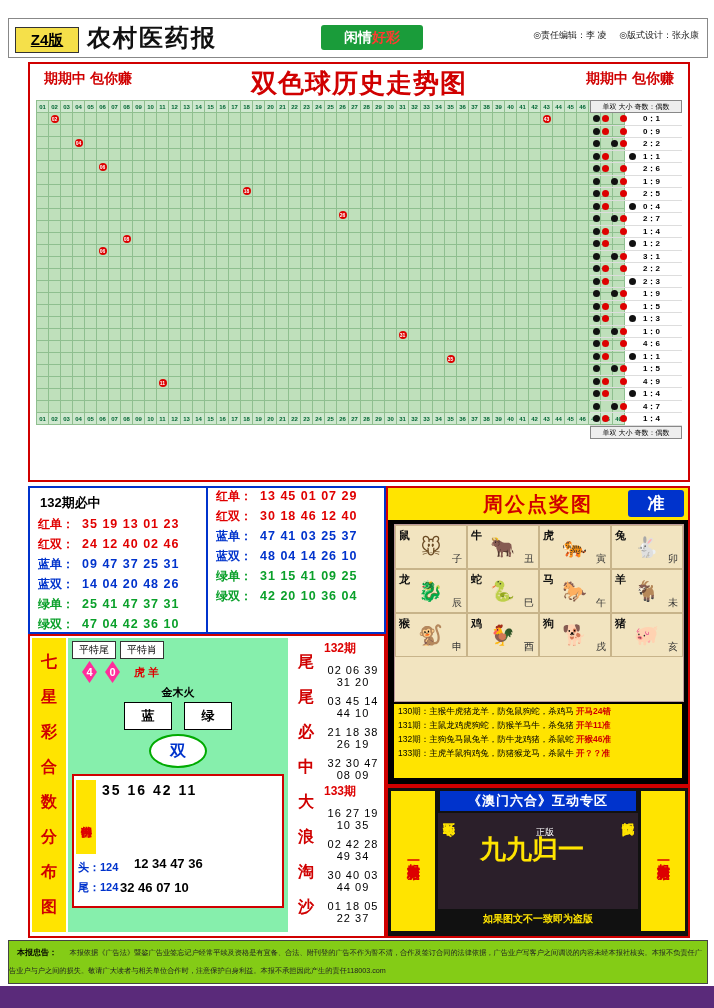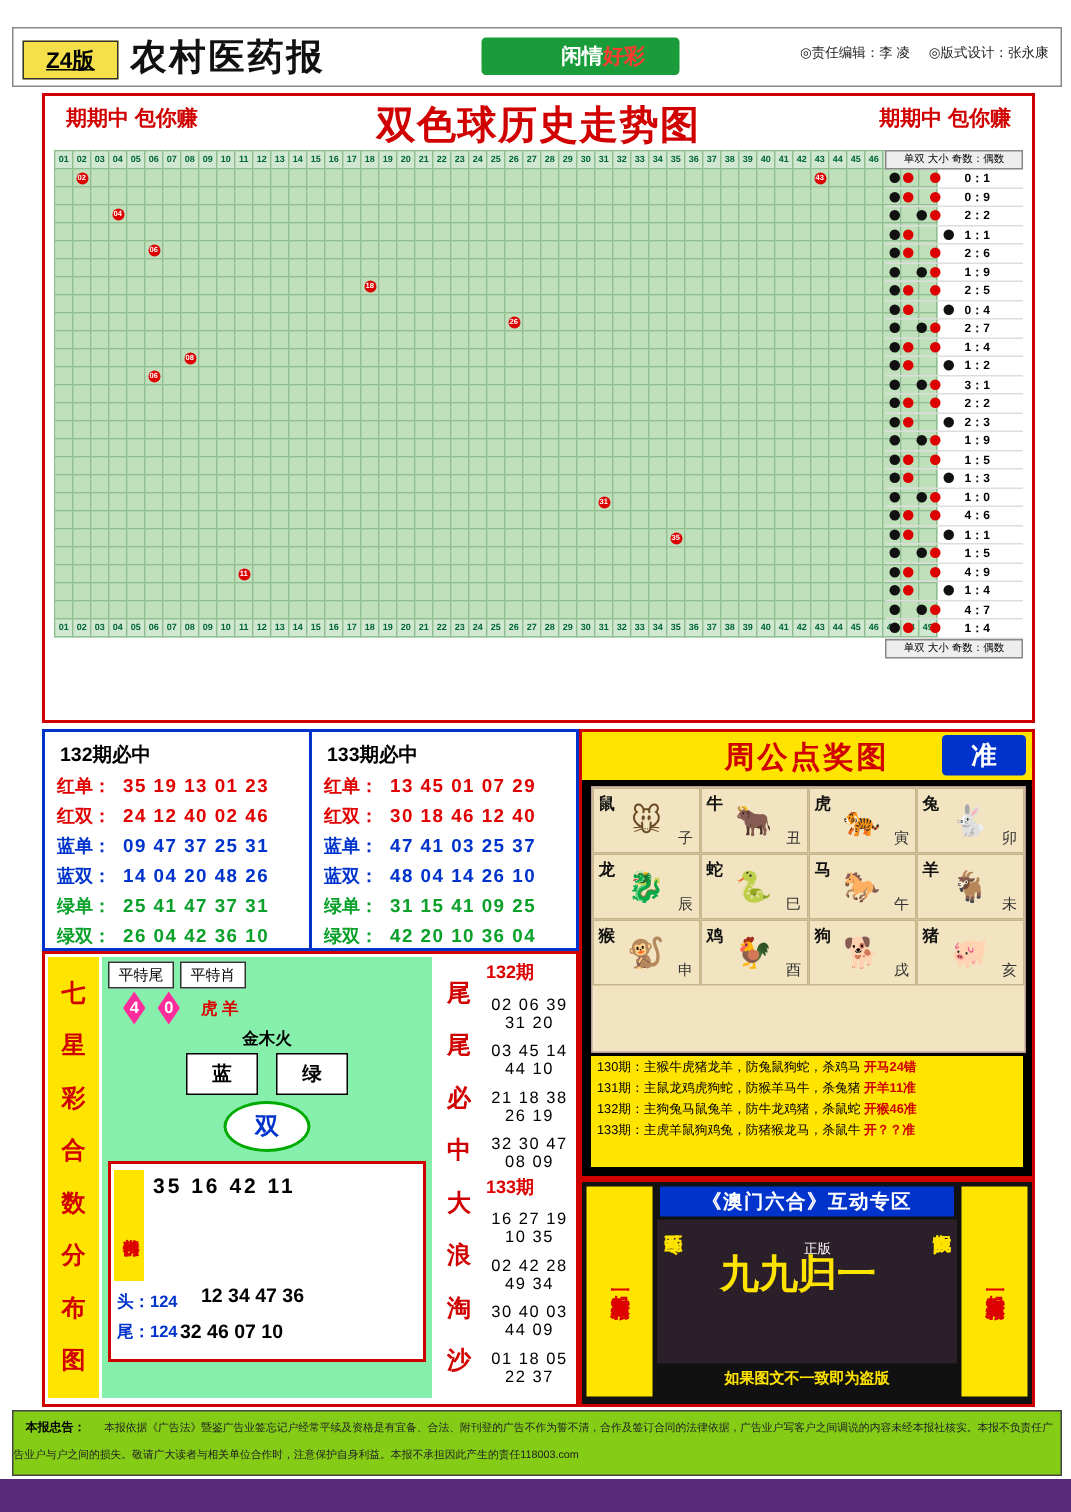"闲情" .mh-green { padding-left: 30px -> none }
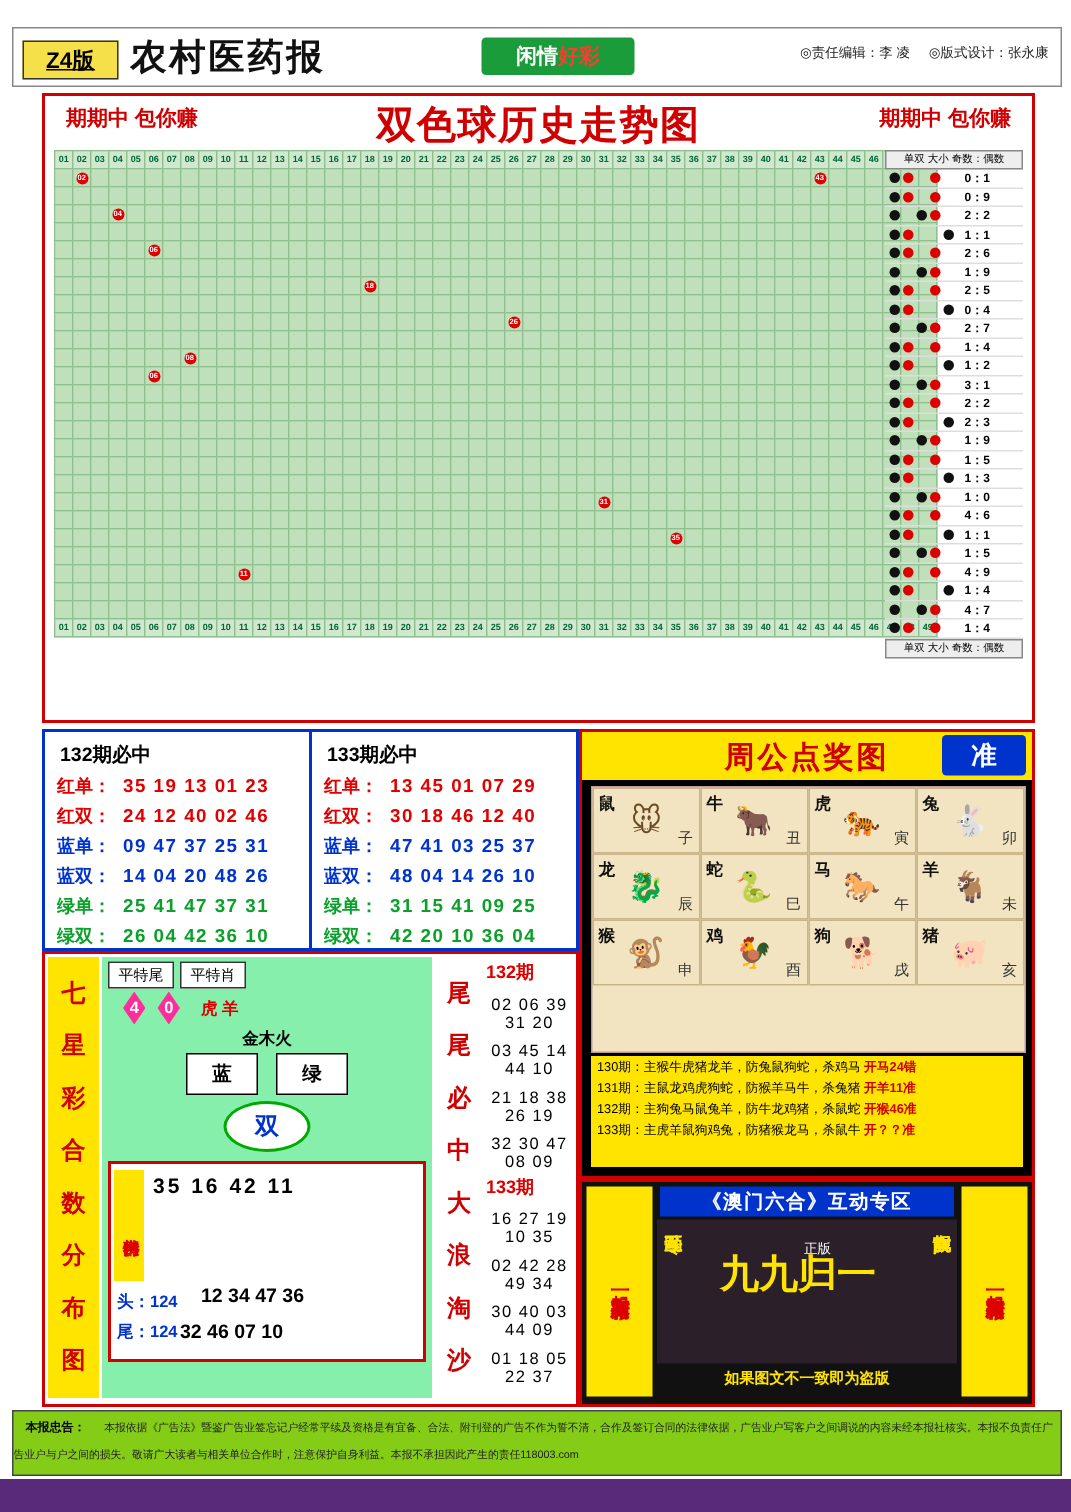"133期必中" div.p-title { html: <div>133期必中</div> -> none }
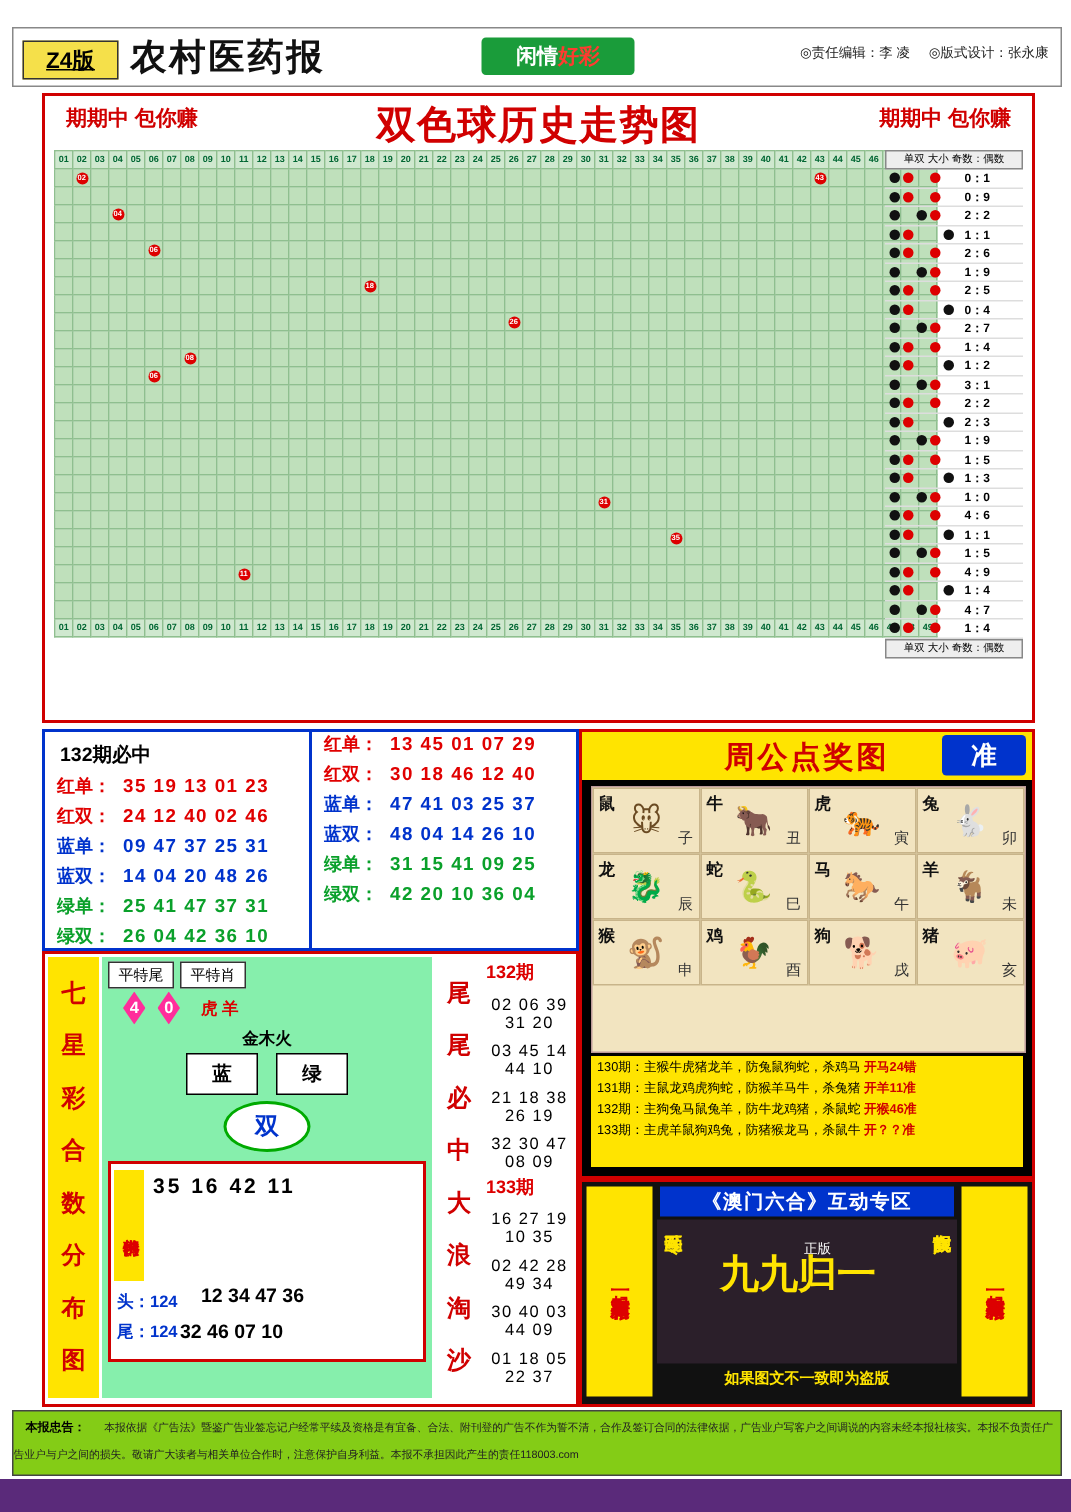"26 04 42 36 10" span.p-val { text: 26 -> 47 }
